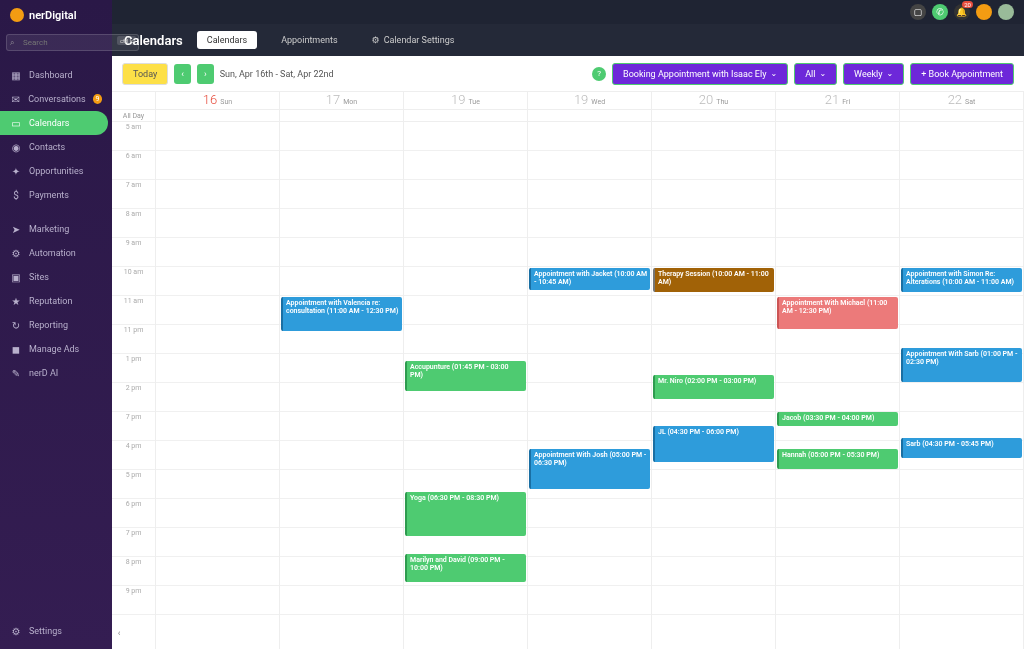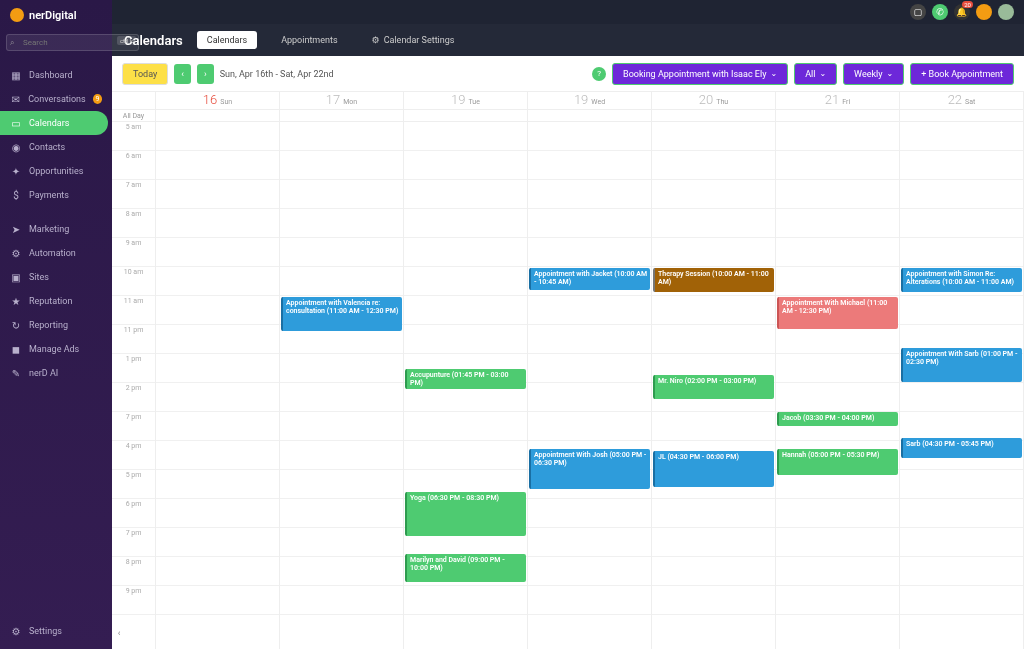"Accupunture (01:45 PM - 03:00" div.event { height: 20px -> 30px; top: 247px -> 239px }
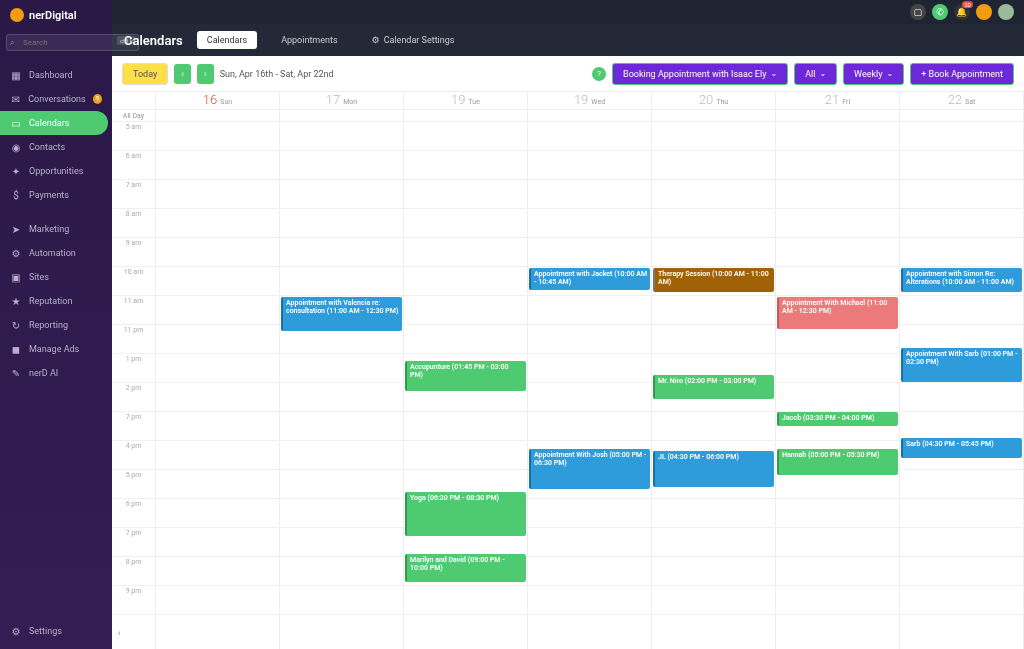"JL (04:30 PM - 06:00" div.event { top: 329px -> 304px }
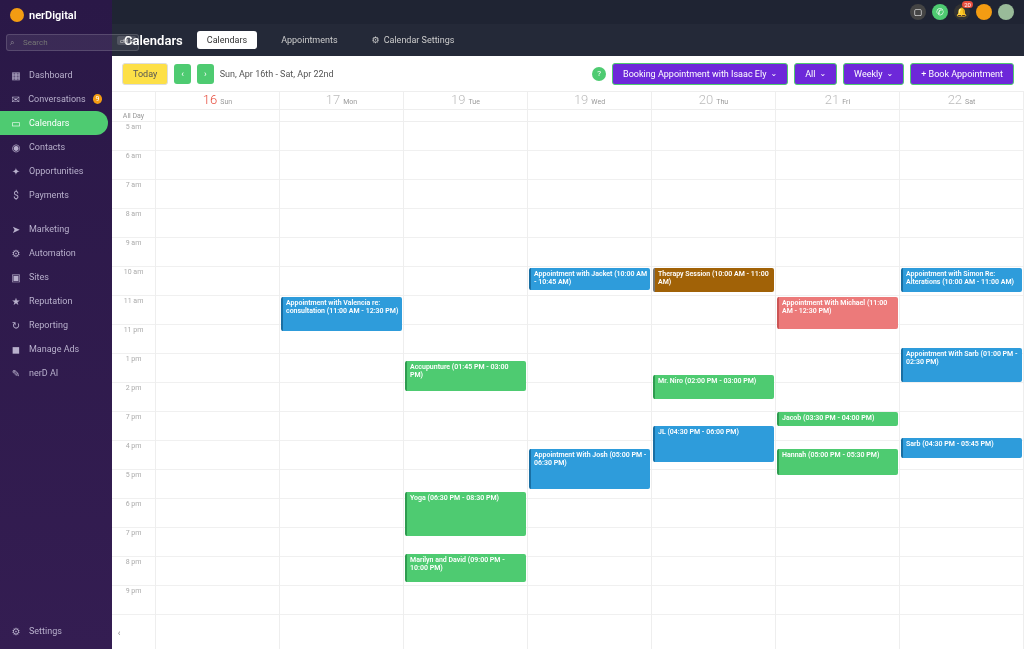"Hannah (05:00 PM - 05:30" div.event { height: 26px -> 20px }
